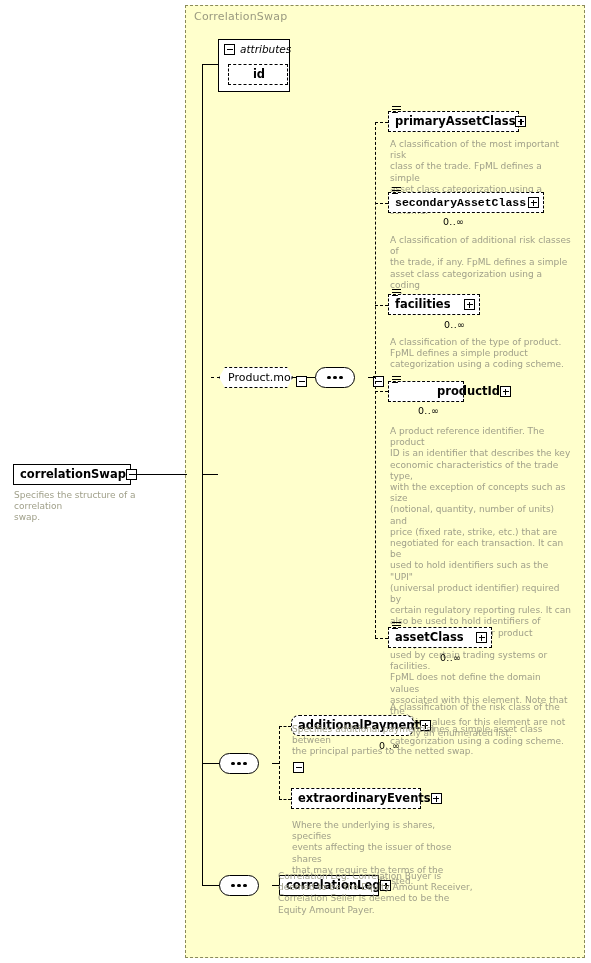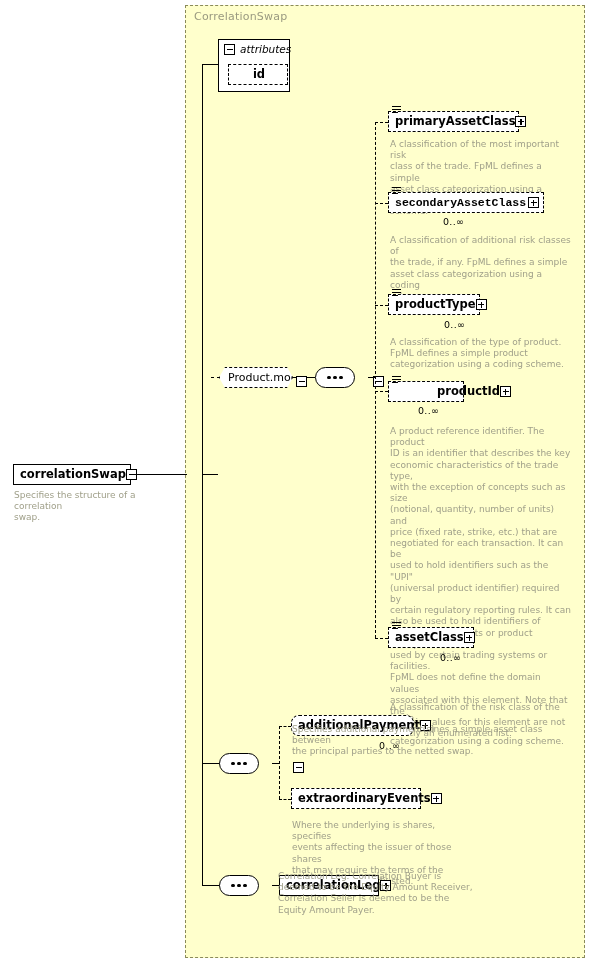"productType" span.lbl { text: productType -> facilities }
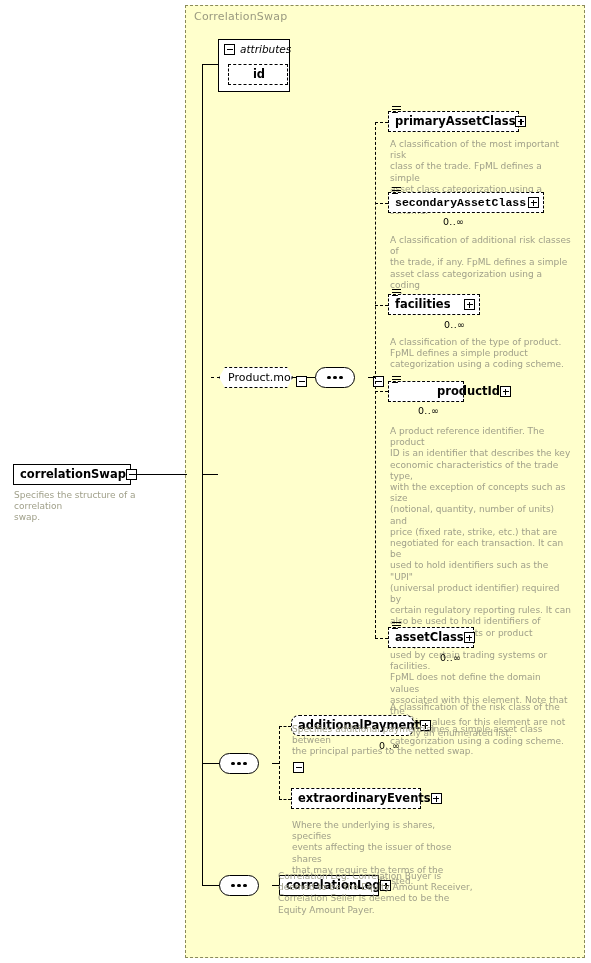"assetClass" div.abs { width: 86px -> 104px }
